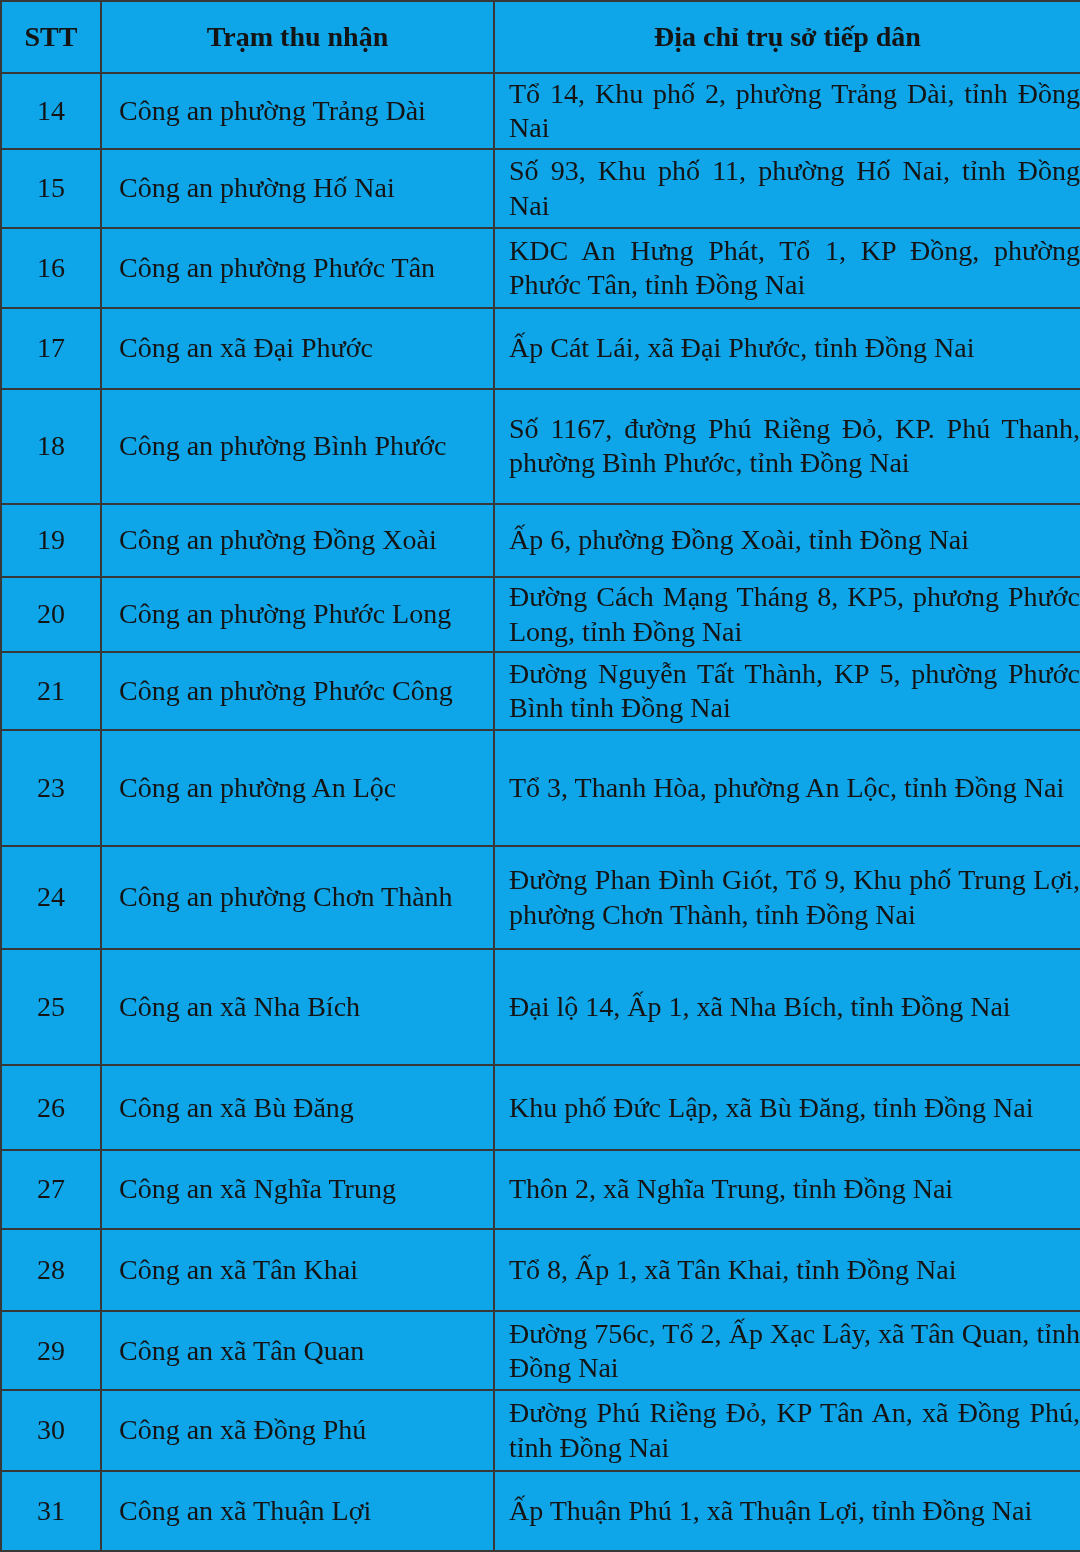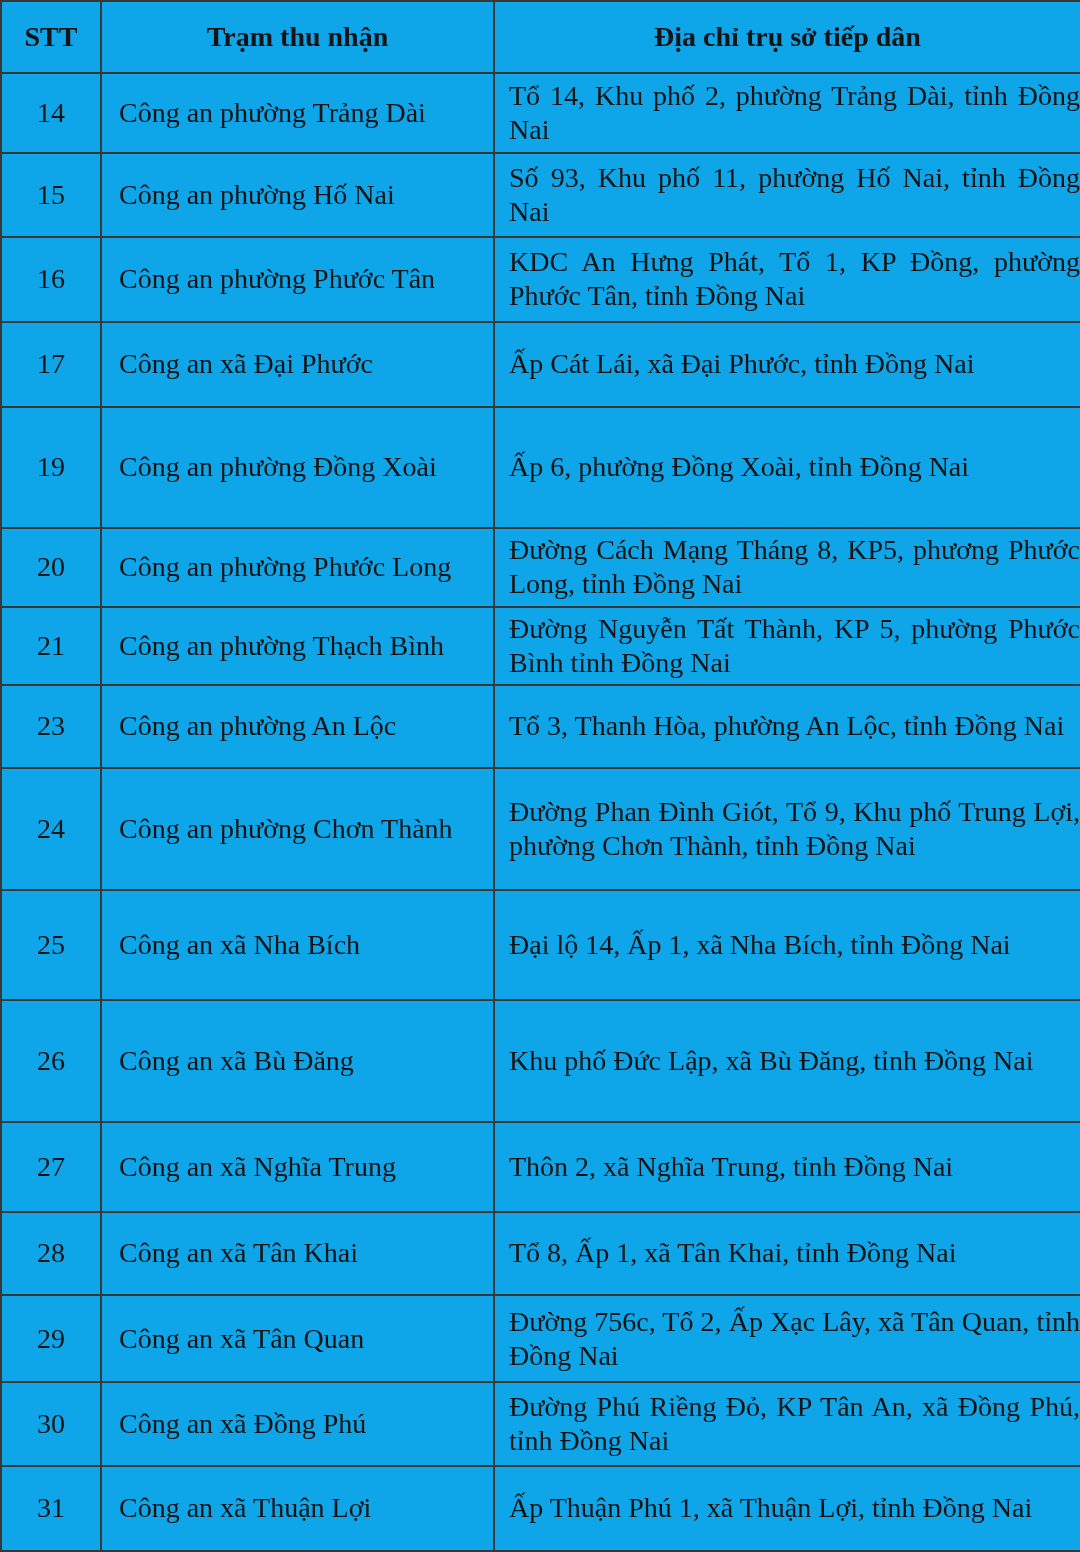"18" tr { html: none -> <tr> <td>18</td> <td>Công an phường Bình Phước</td> <td>Số 1167, đường Phú Riềng Đỏ, KP. Phú Thanh, phường Bình Phước, tỉnh Đồng Nai</td> </tr> }
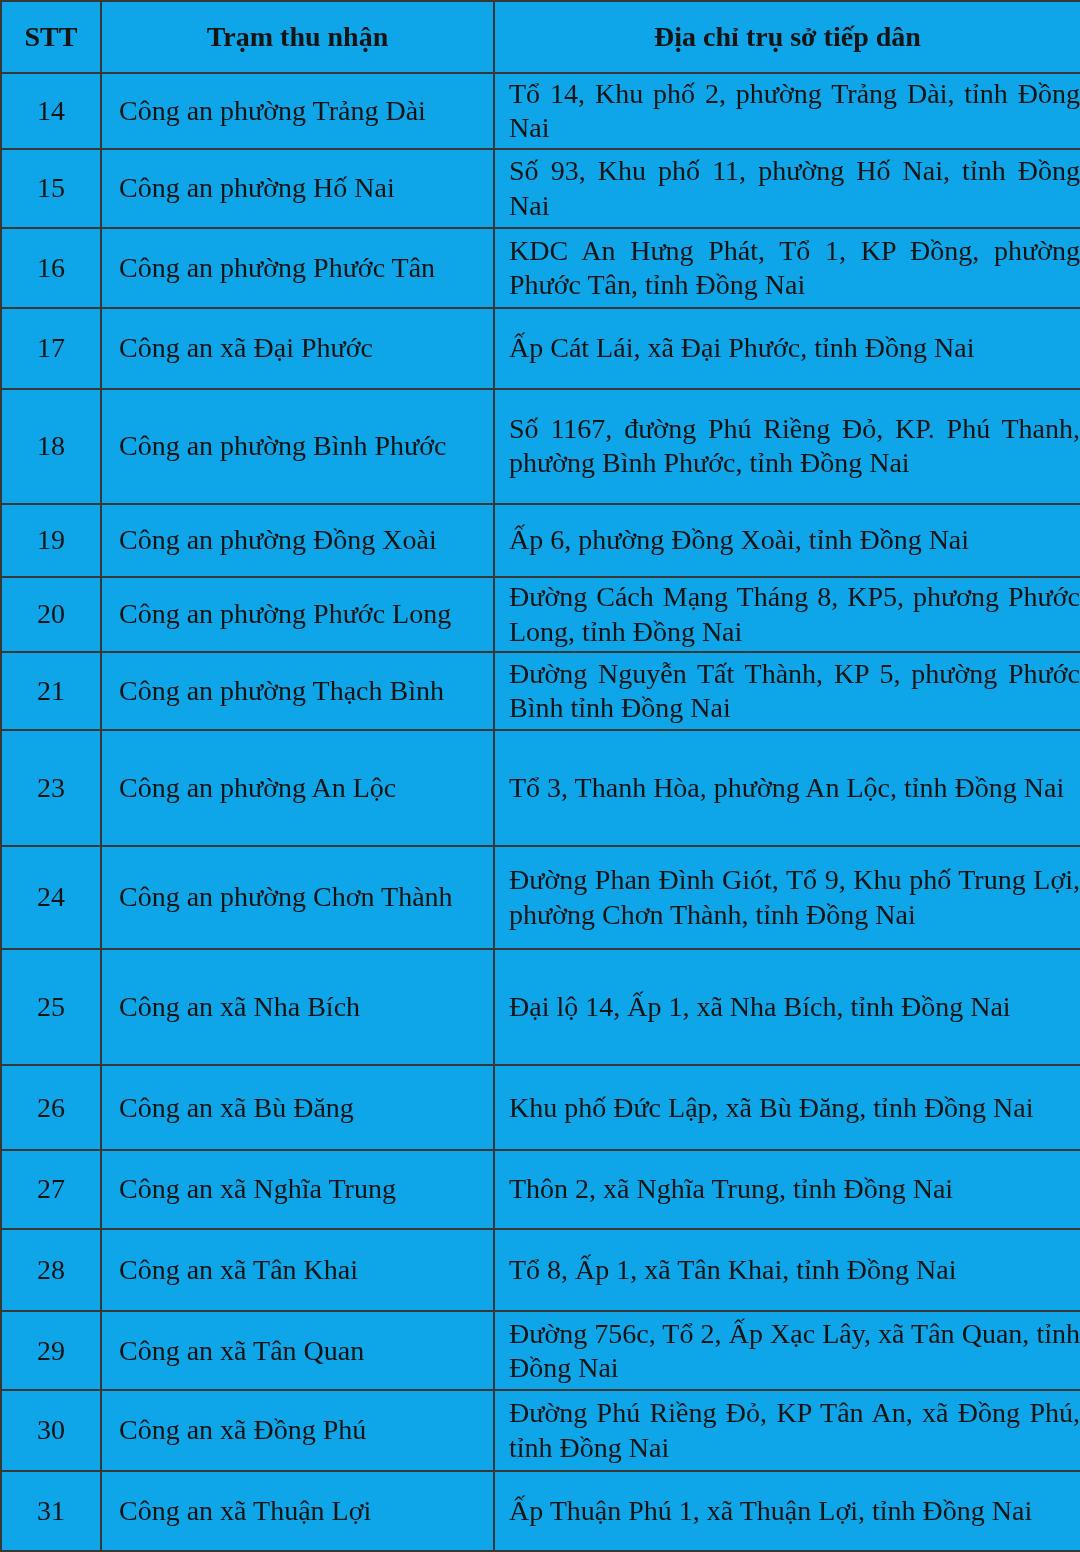"Công an phường Thạch Bình" td.cell-station { text: Thạch Bình -> Phước Công }
